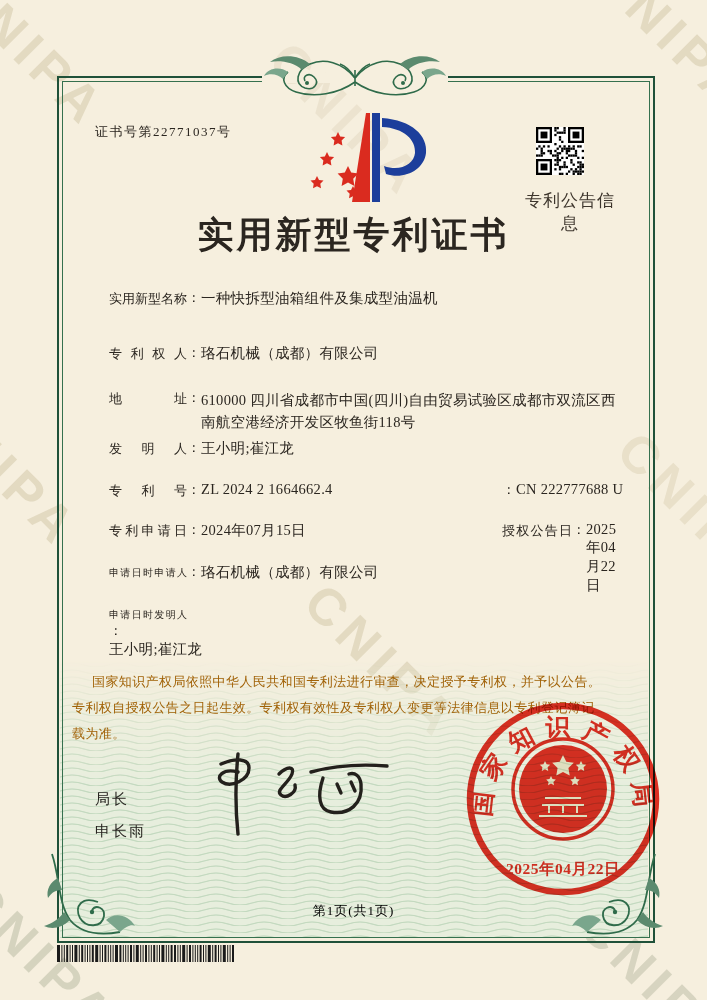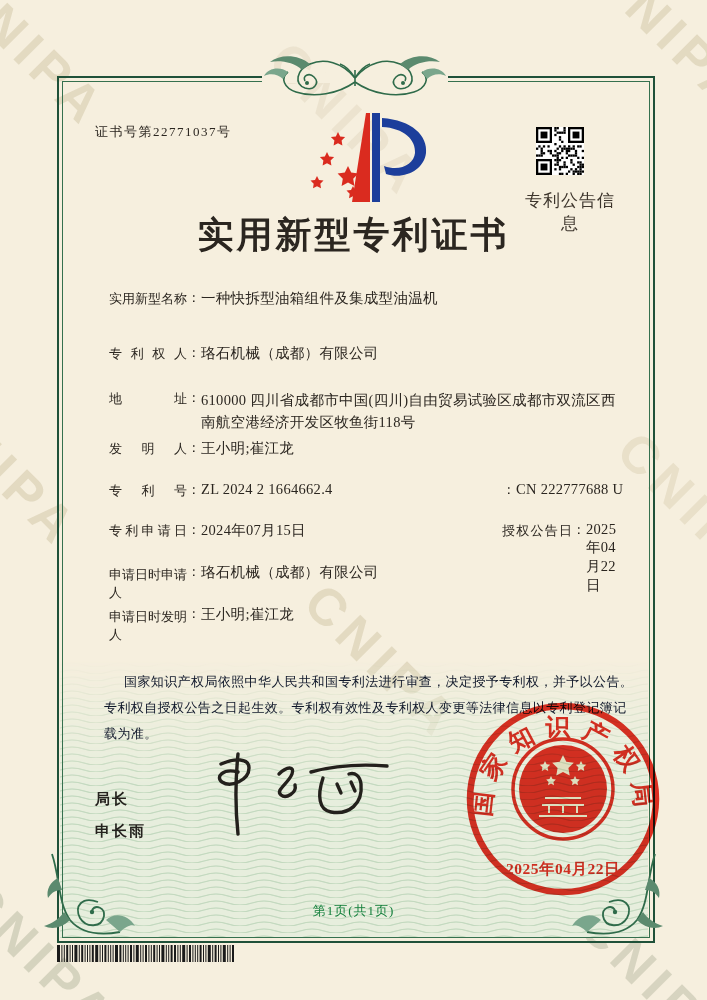"申请日时申请人" .flabel.long { font-size: 13px -> 10px }
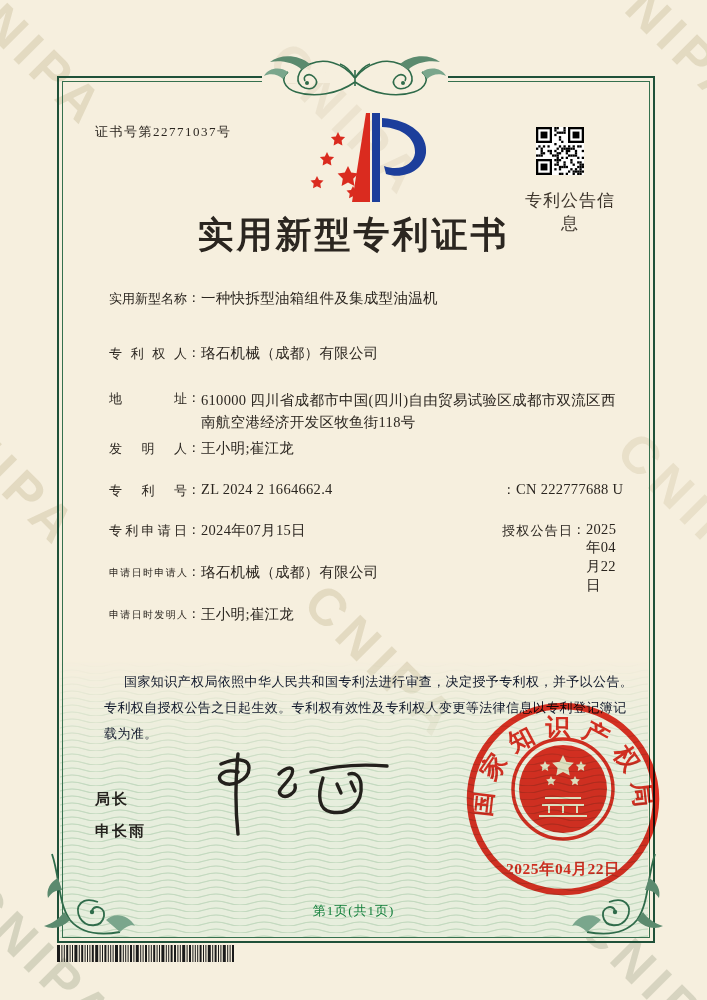"申请日时发明人" div.row { flex-direction: none -> column }
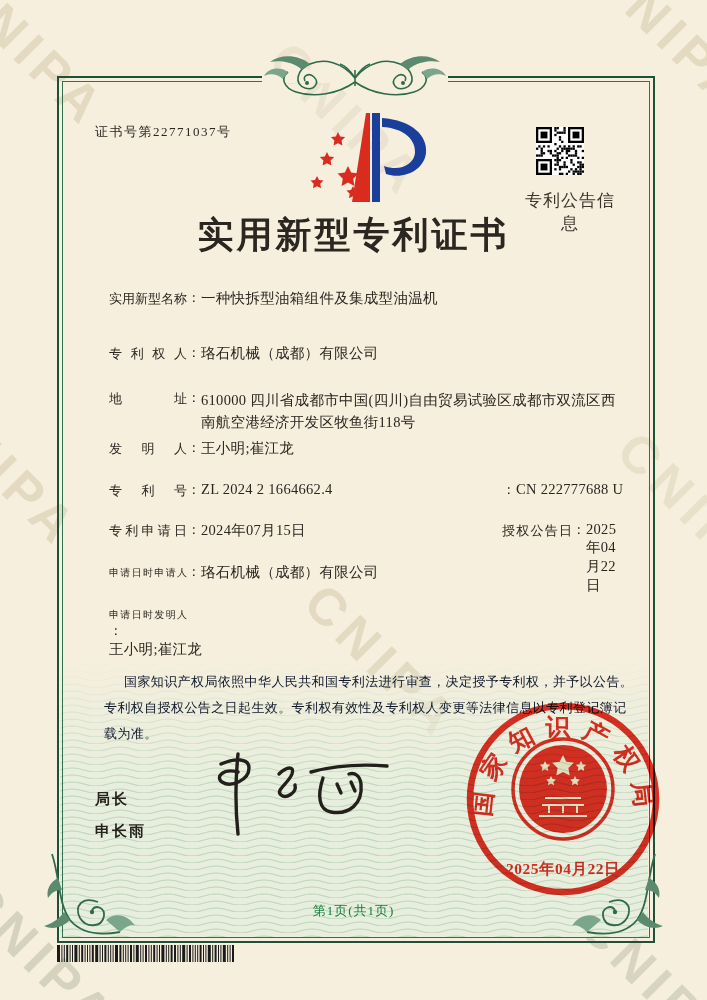"国家知识产权局依照中华人民共和国专利法进行审查，决定授予专利权，并予以公告。" .statement { color: #0f172a -> #a16207; left: 104px -> 72px }
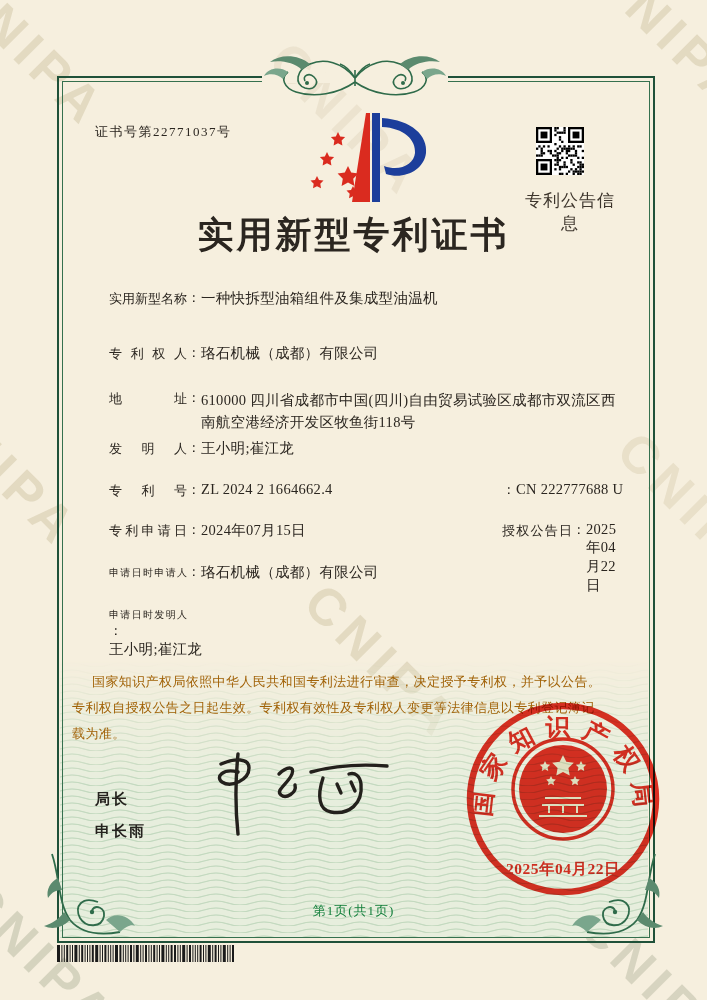"局长" .sig-block { font-weight: 700 -> 400 }
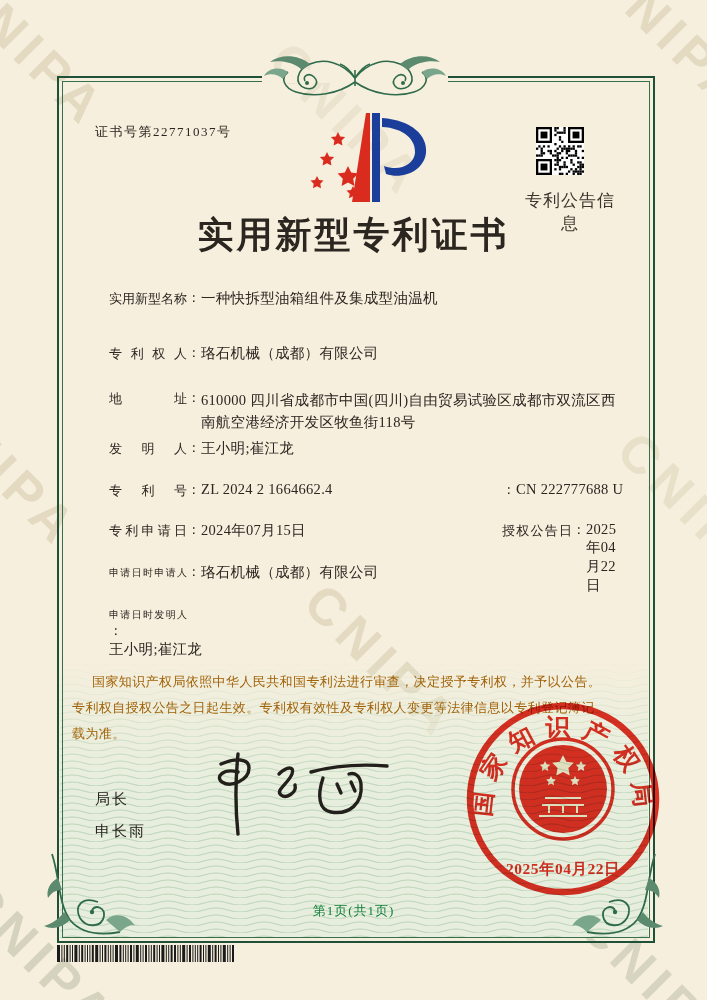"第1页(共1页)" .page-no { color: #15803d -> #000000 }
